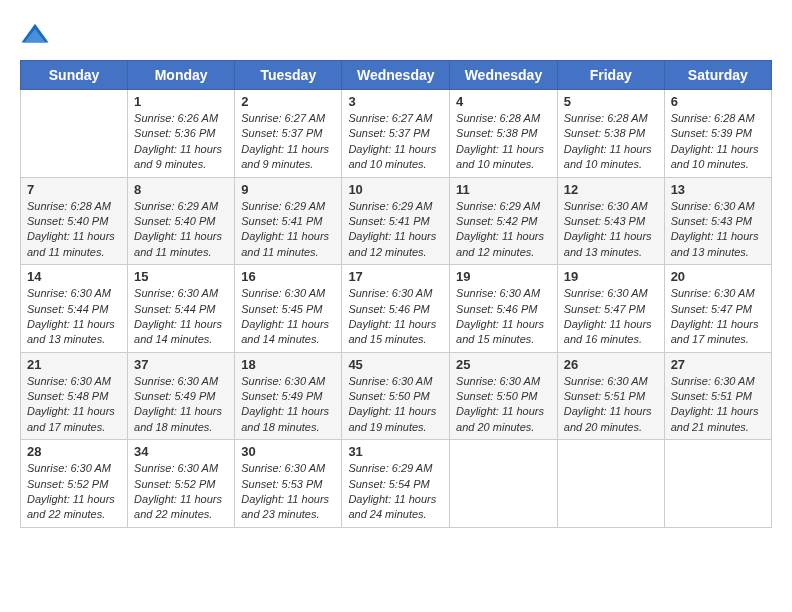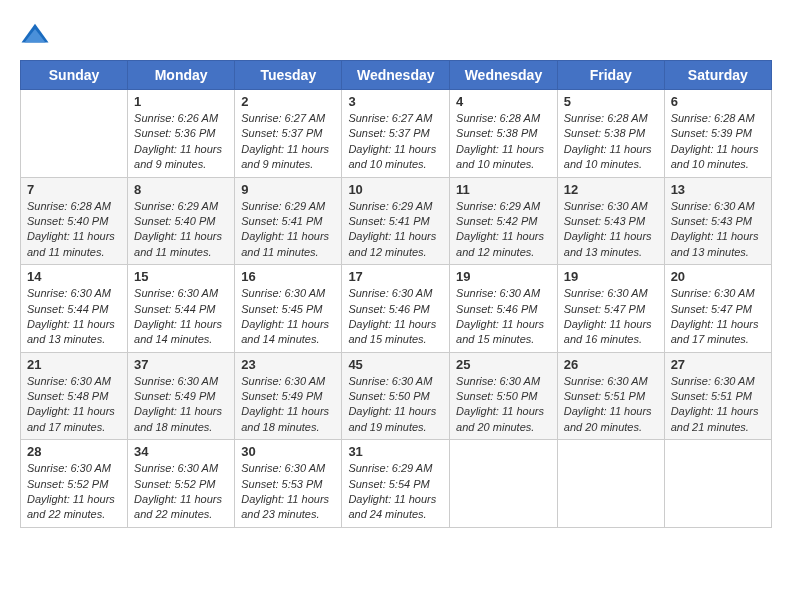"23" span.day-number { text: 23 -> 18 }
